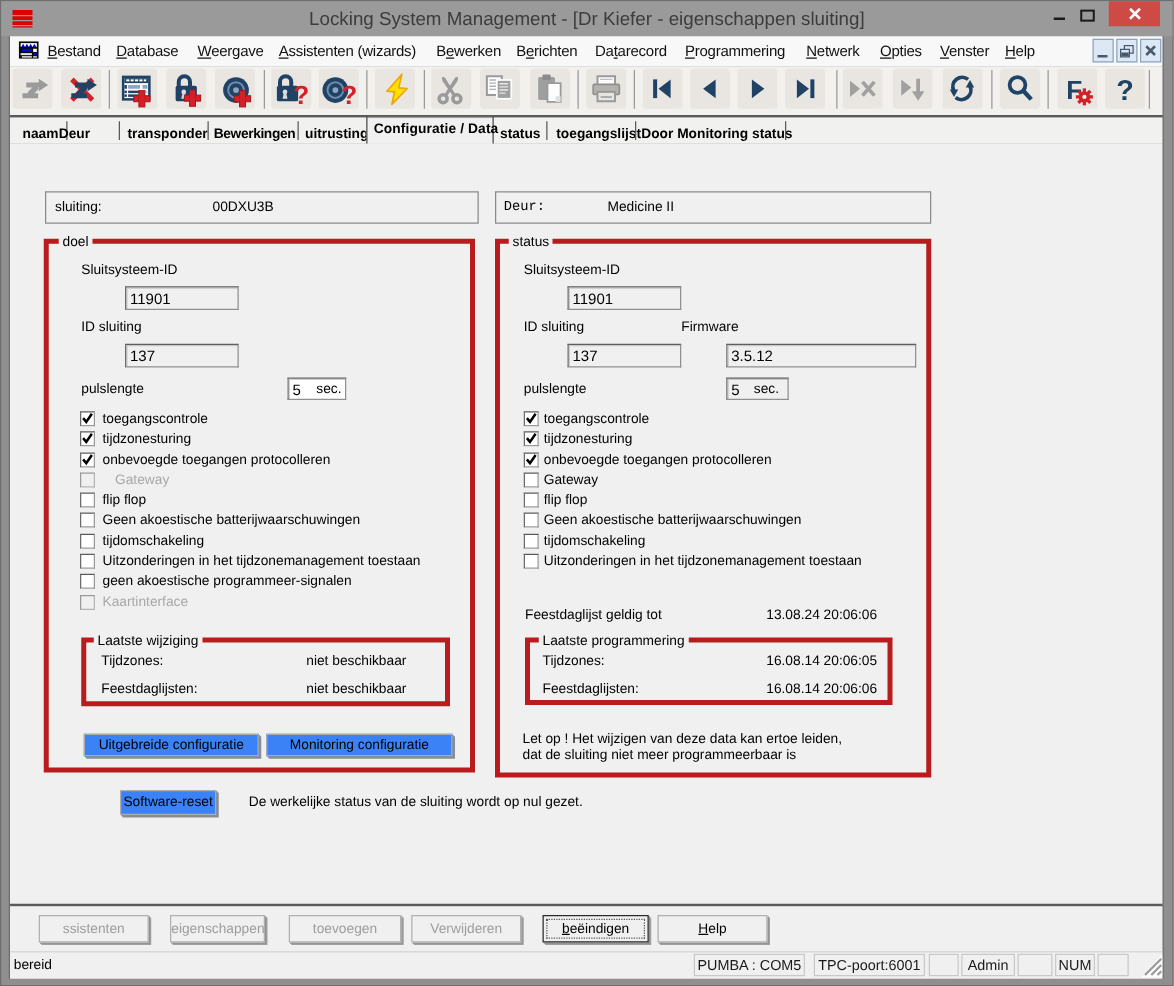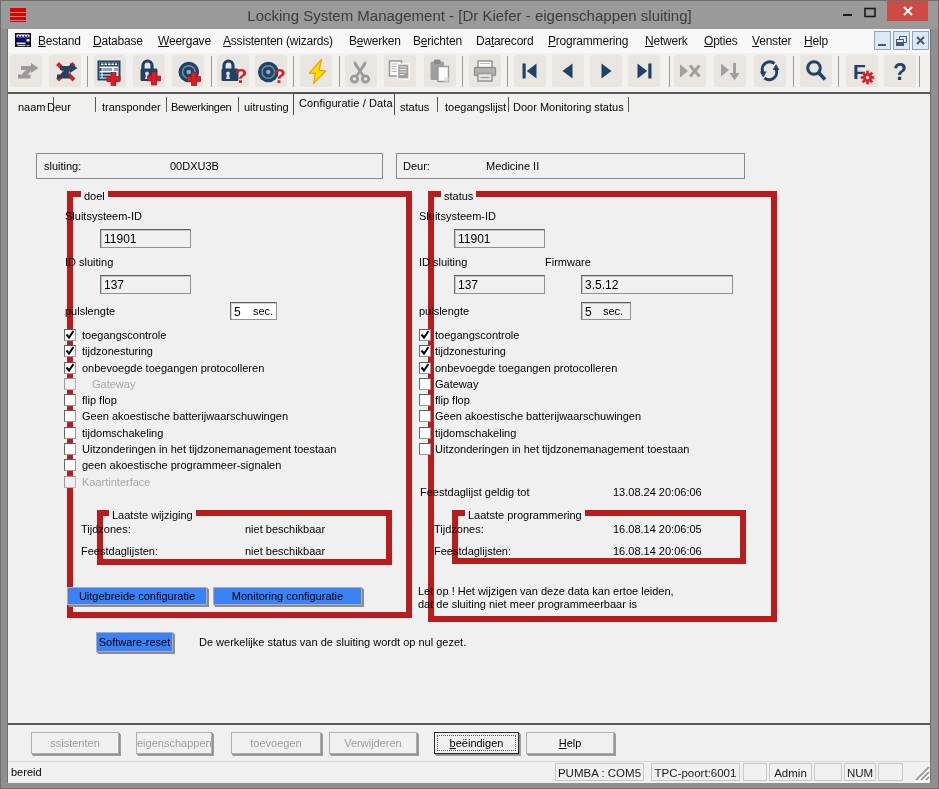"naam" .tabtxt { font-weight: none -> bold }
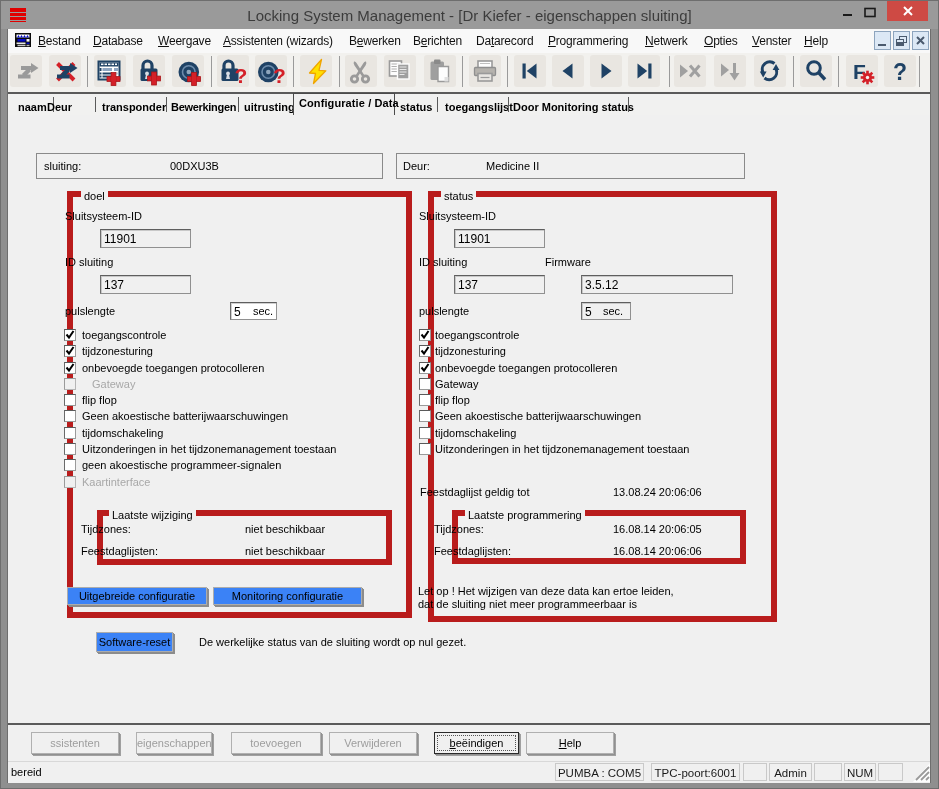"Deur:" div.t12 { font-family: none -> Liberation Mono, monospace }
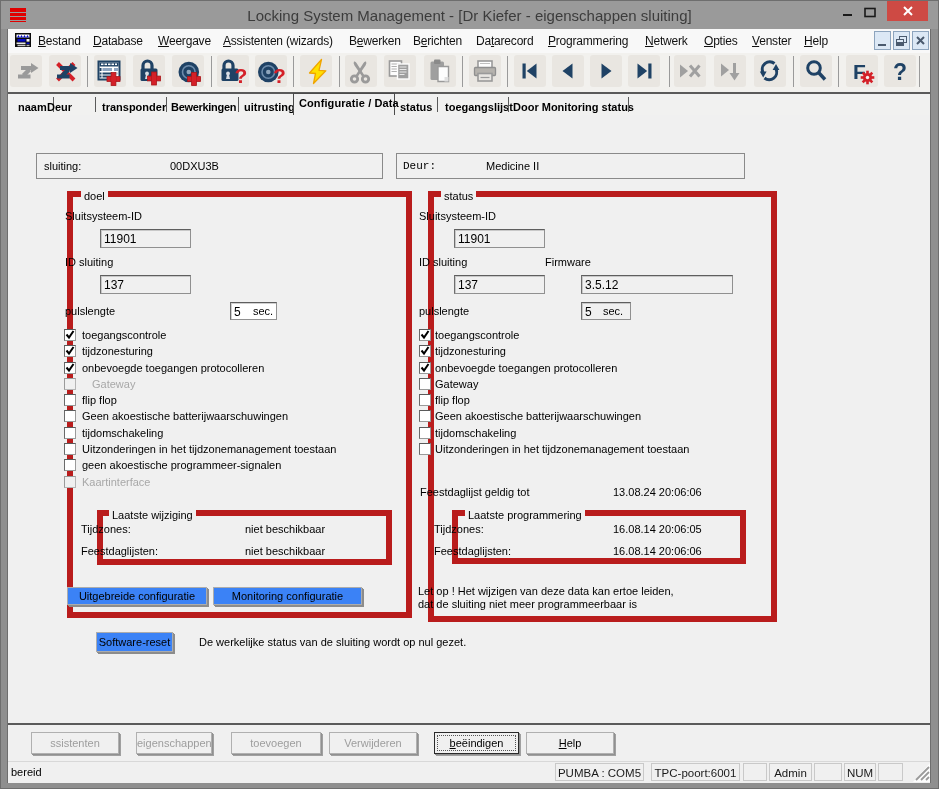"doel" .gb { border: 6px solid #b91c1c -> 4px solid #b91c1c; margin-left: 32px -> none }
